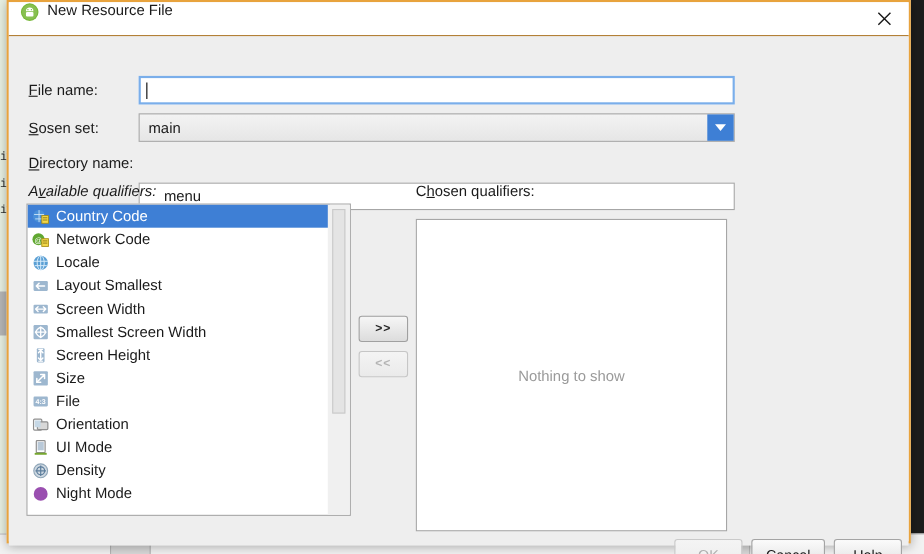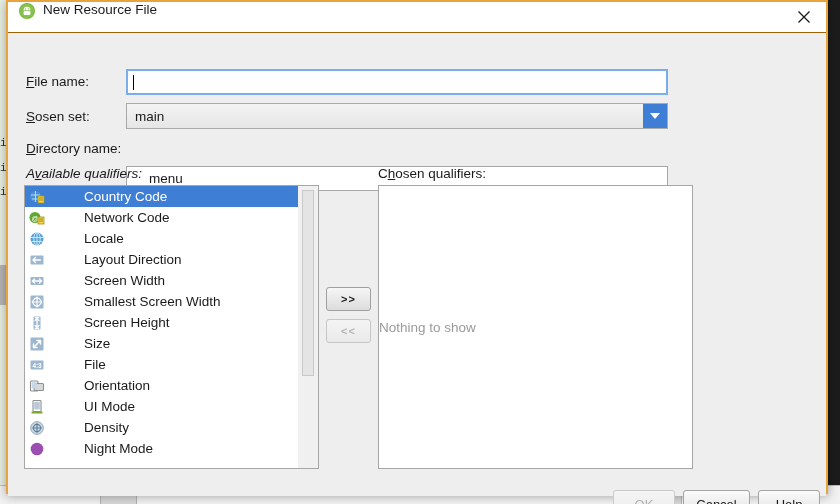"Country Code" .qual-row { gap: 33px -> none }
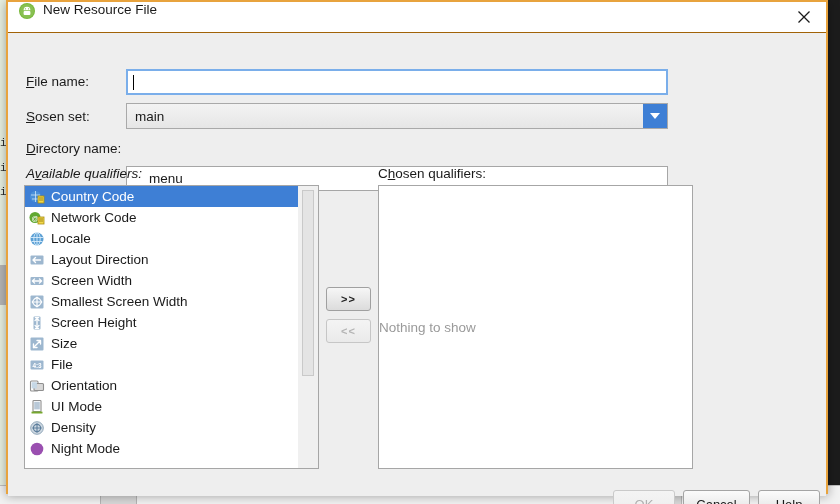"Layout Direction" span { text: Direction -> Smallest }
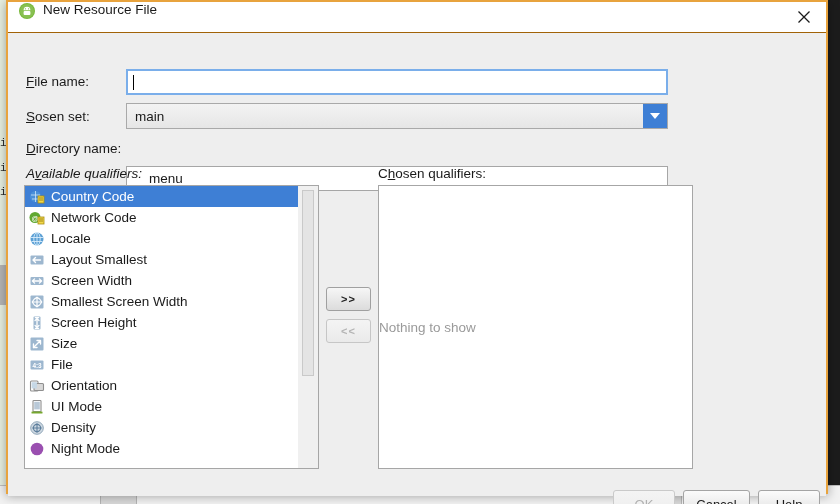"Nothing to show" #chosen-list { justify-content: none -> center; top: 152px -> 166px; width: 315px -> 283px }
